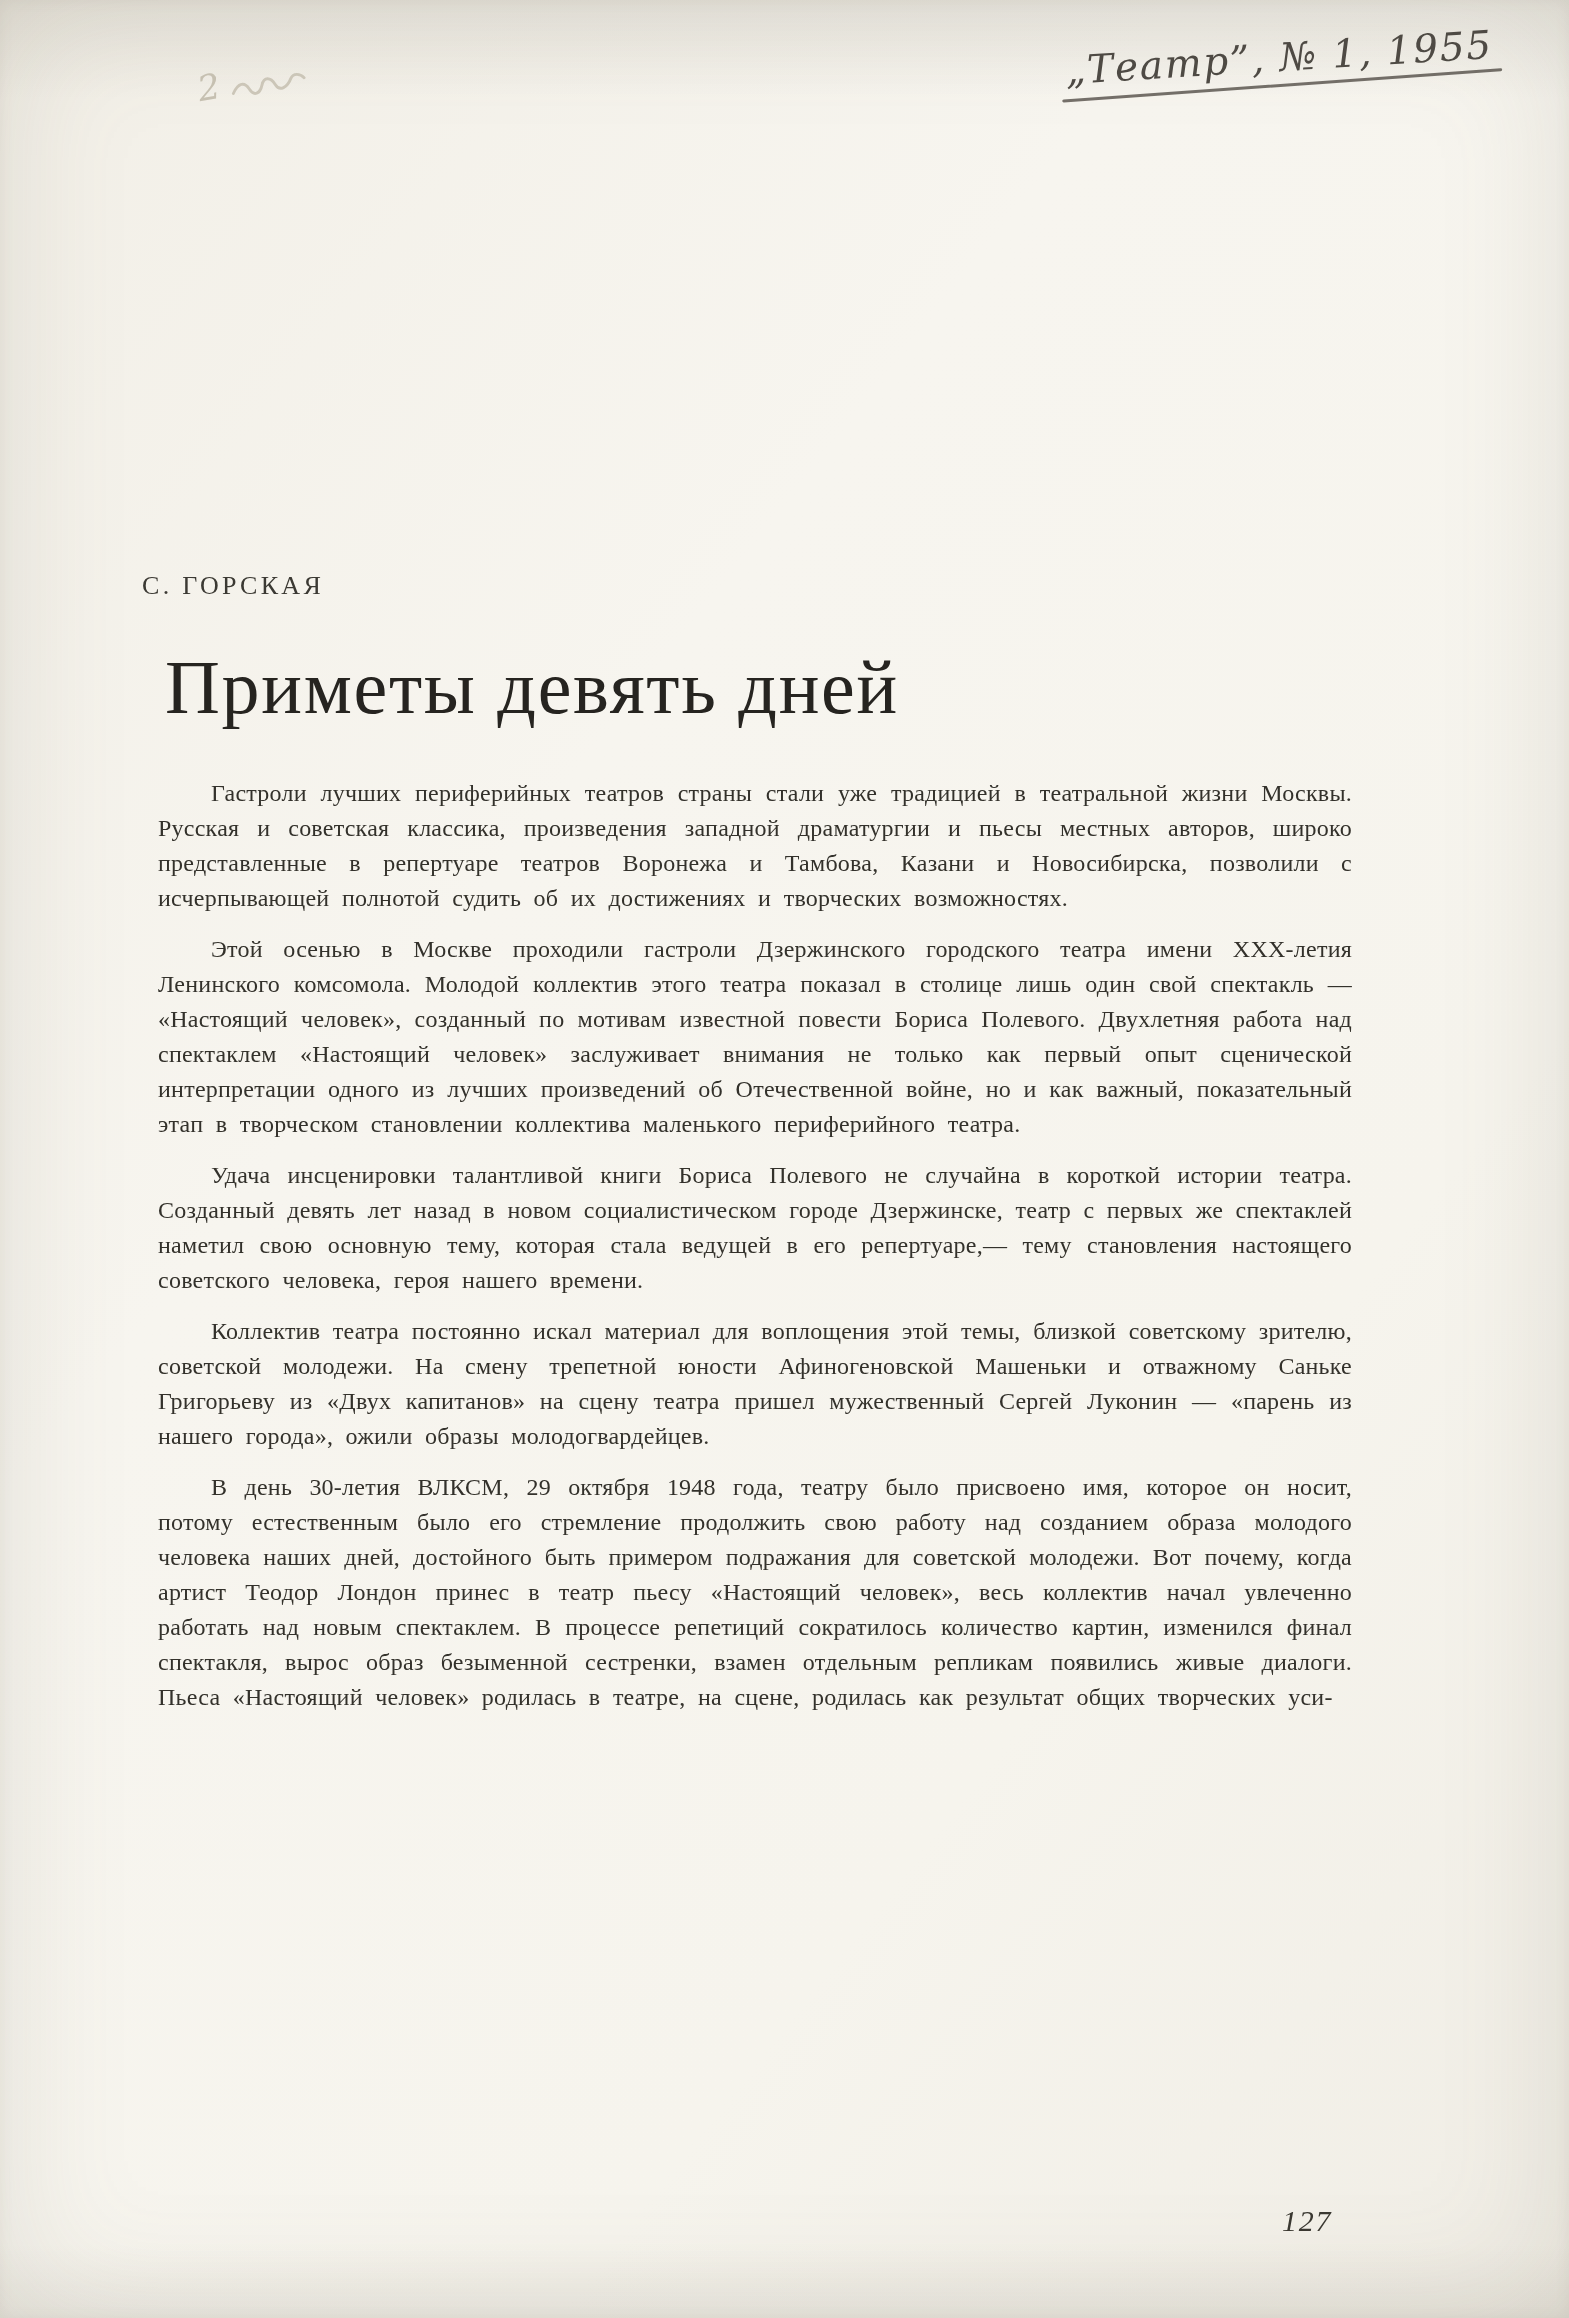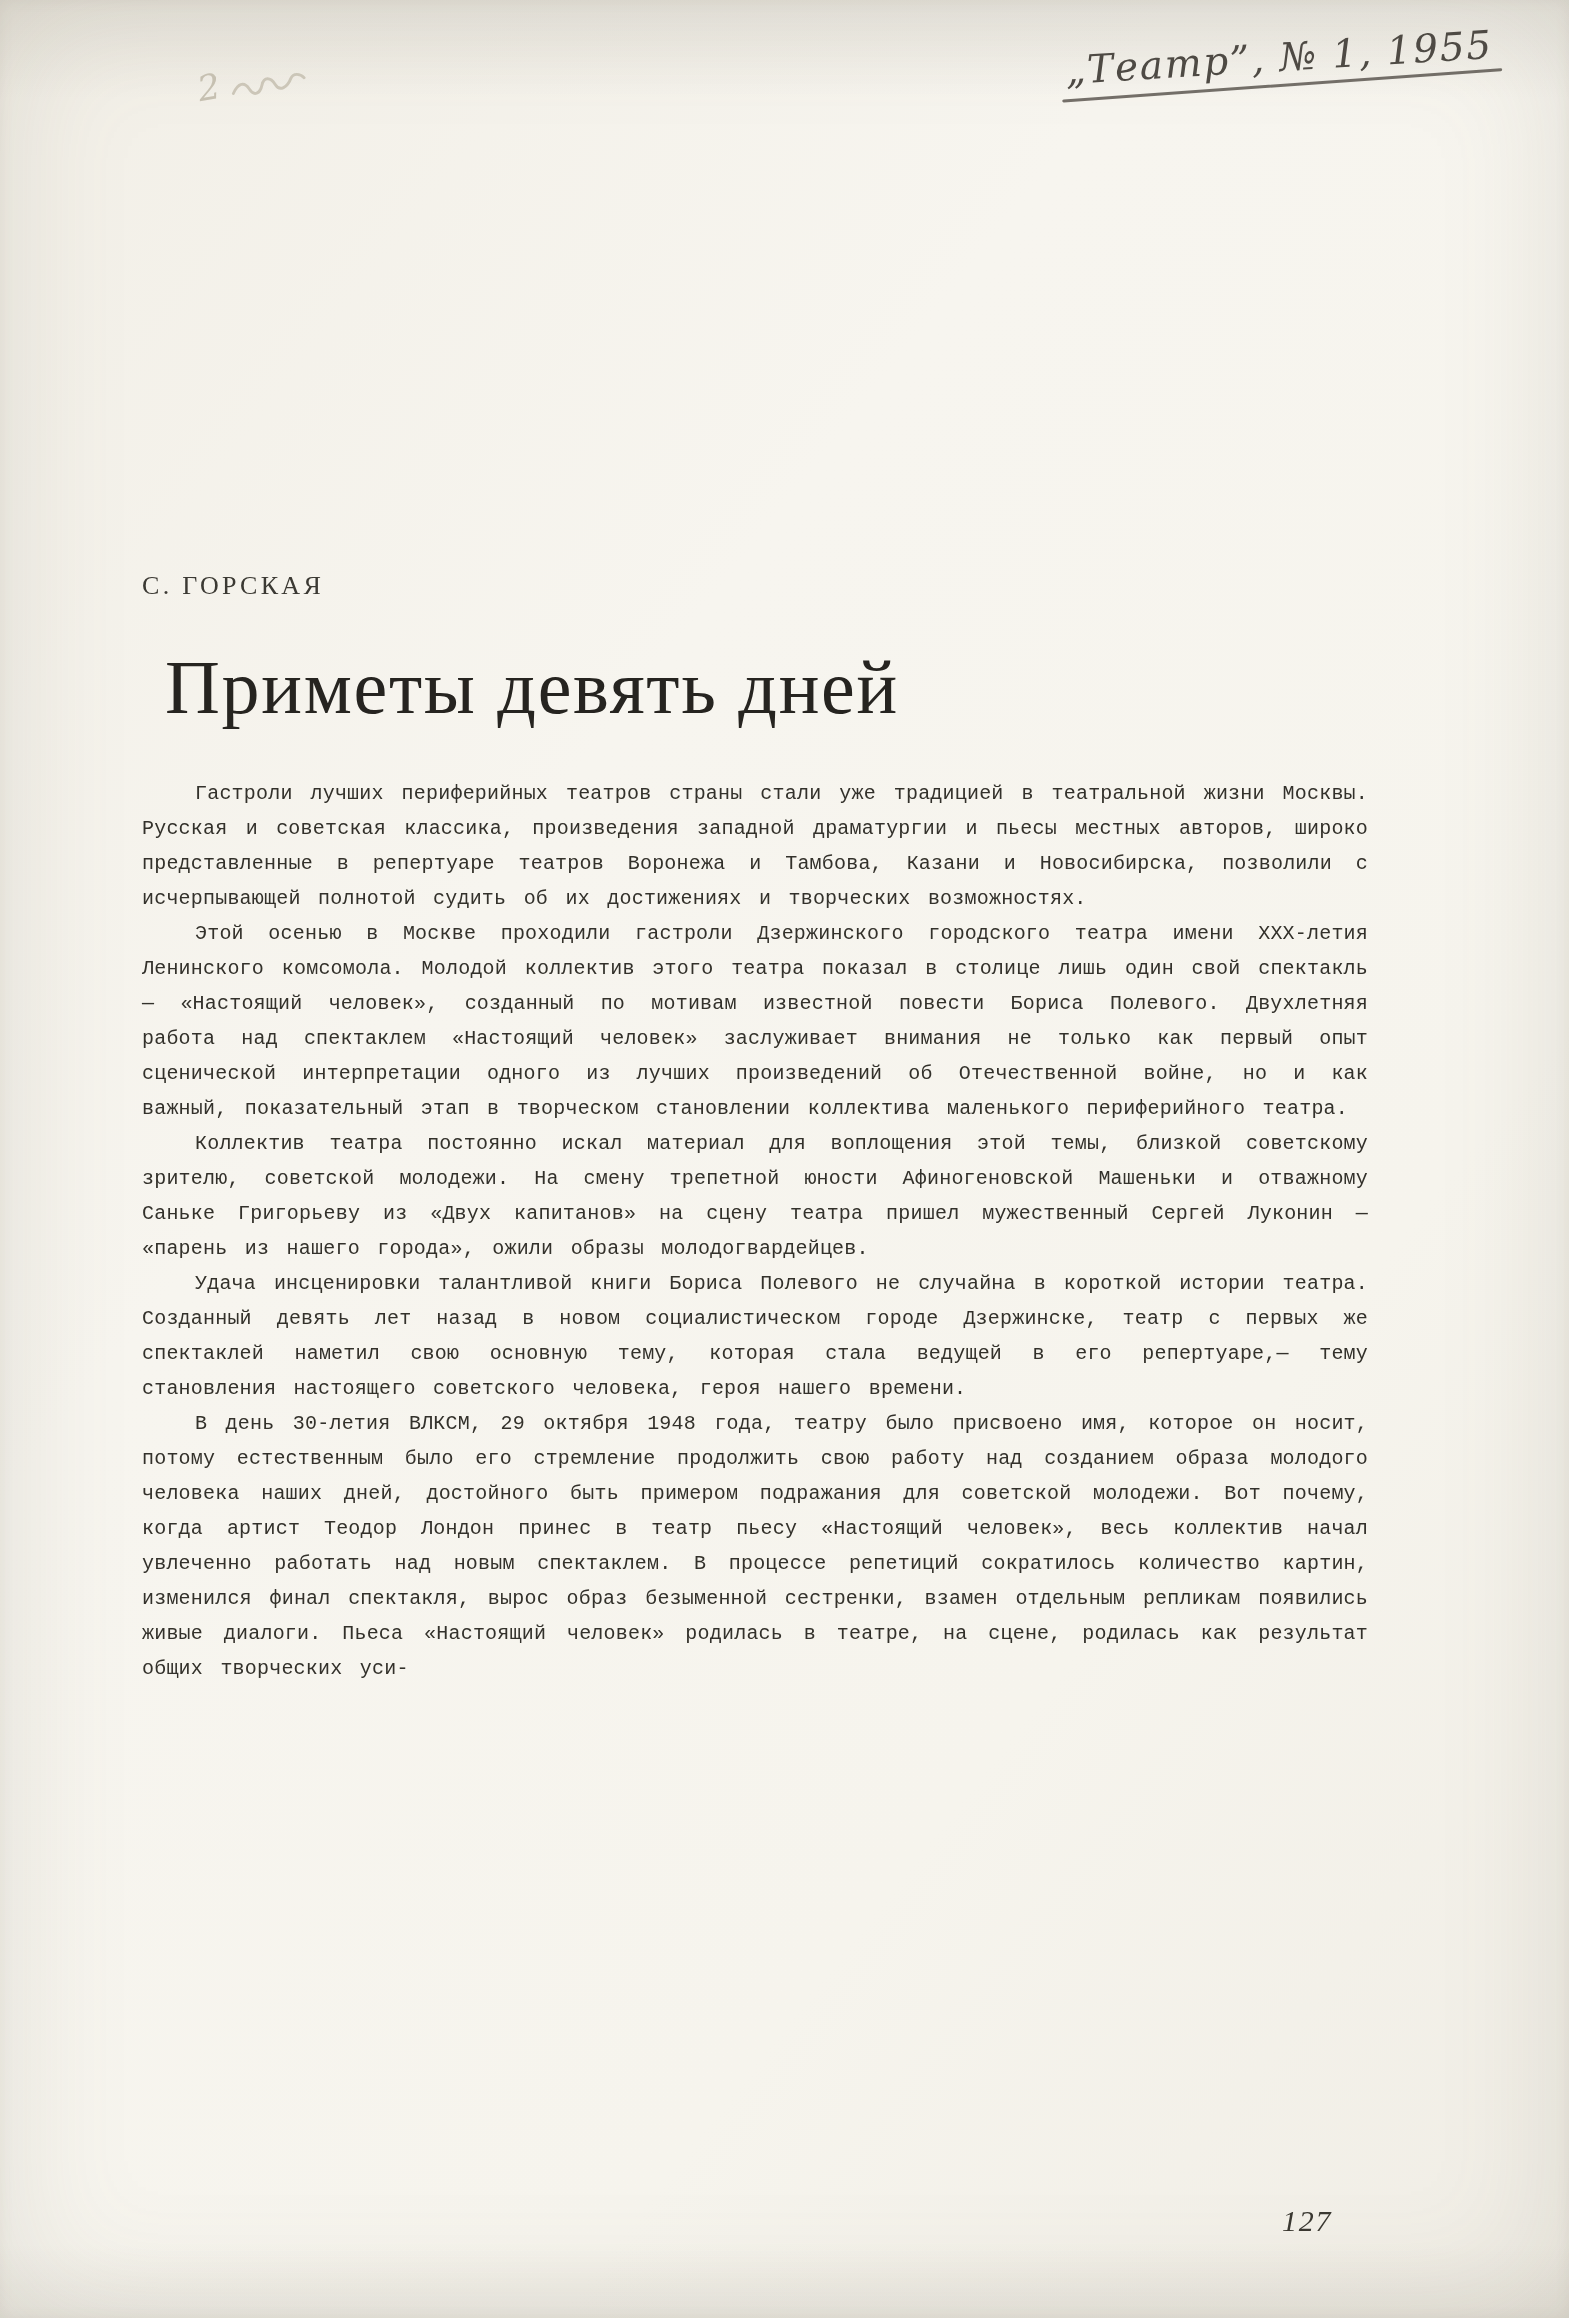"Гастроли лучших периферийных театров" .article-body p.para { font-family: Liberation Mono, monospace -> none; font-size: 20px -> 24px; margin: 0 -> 16px }
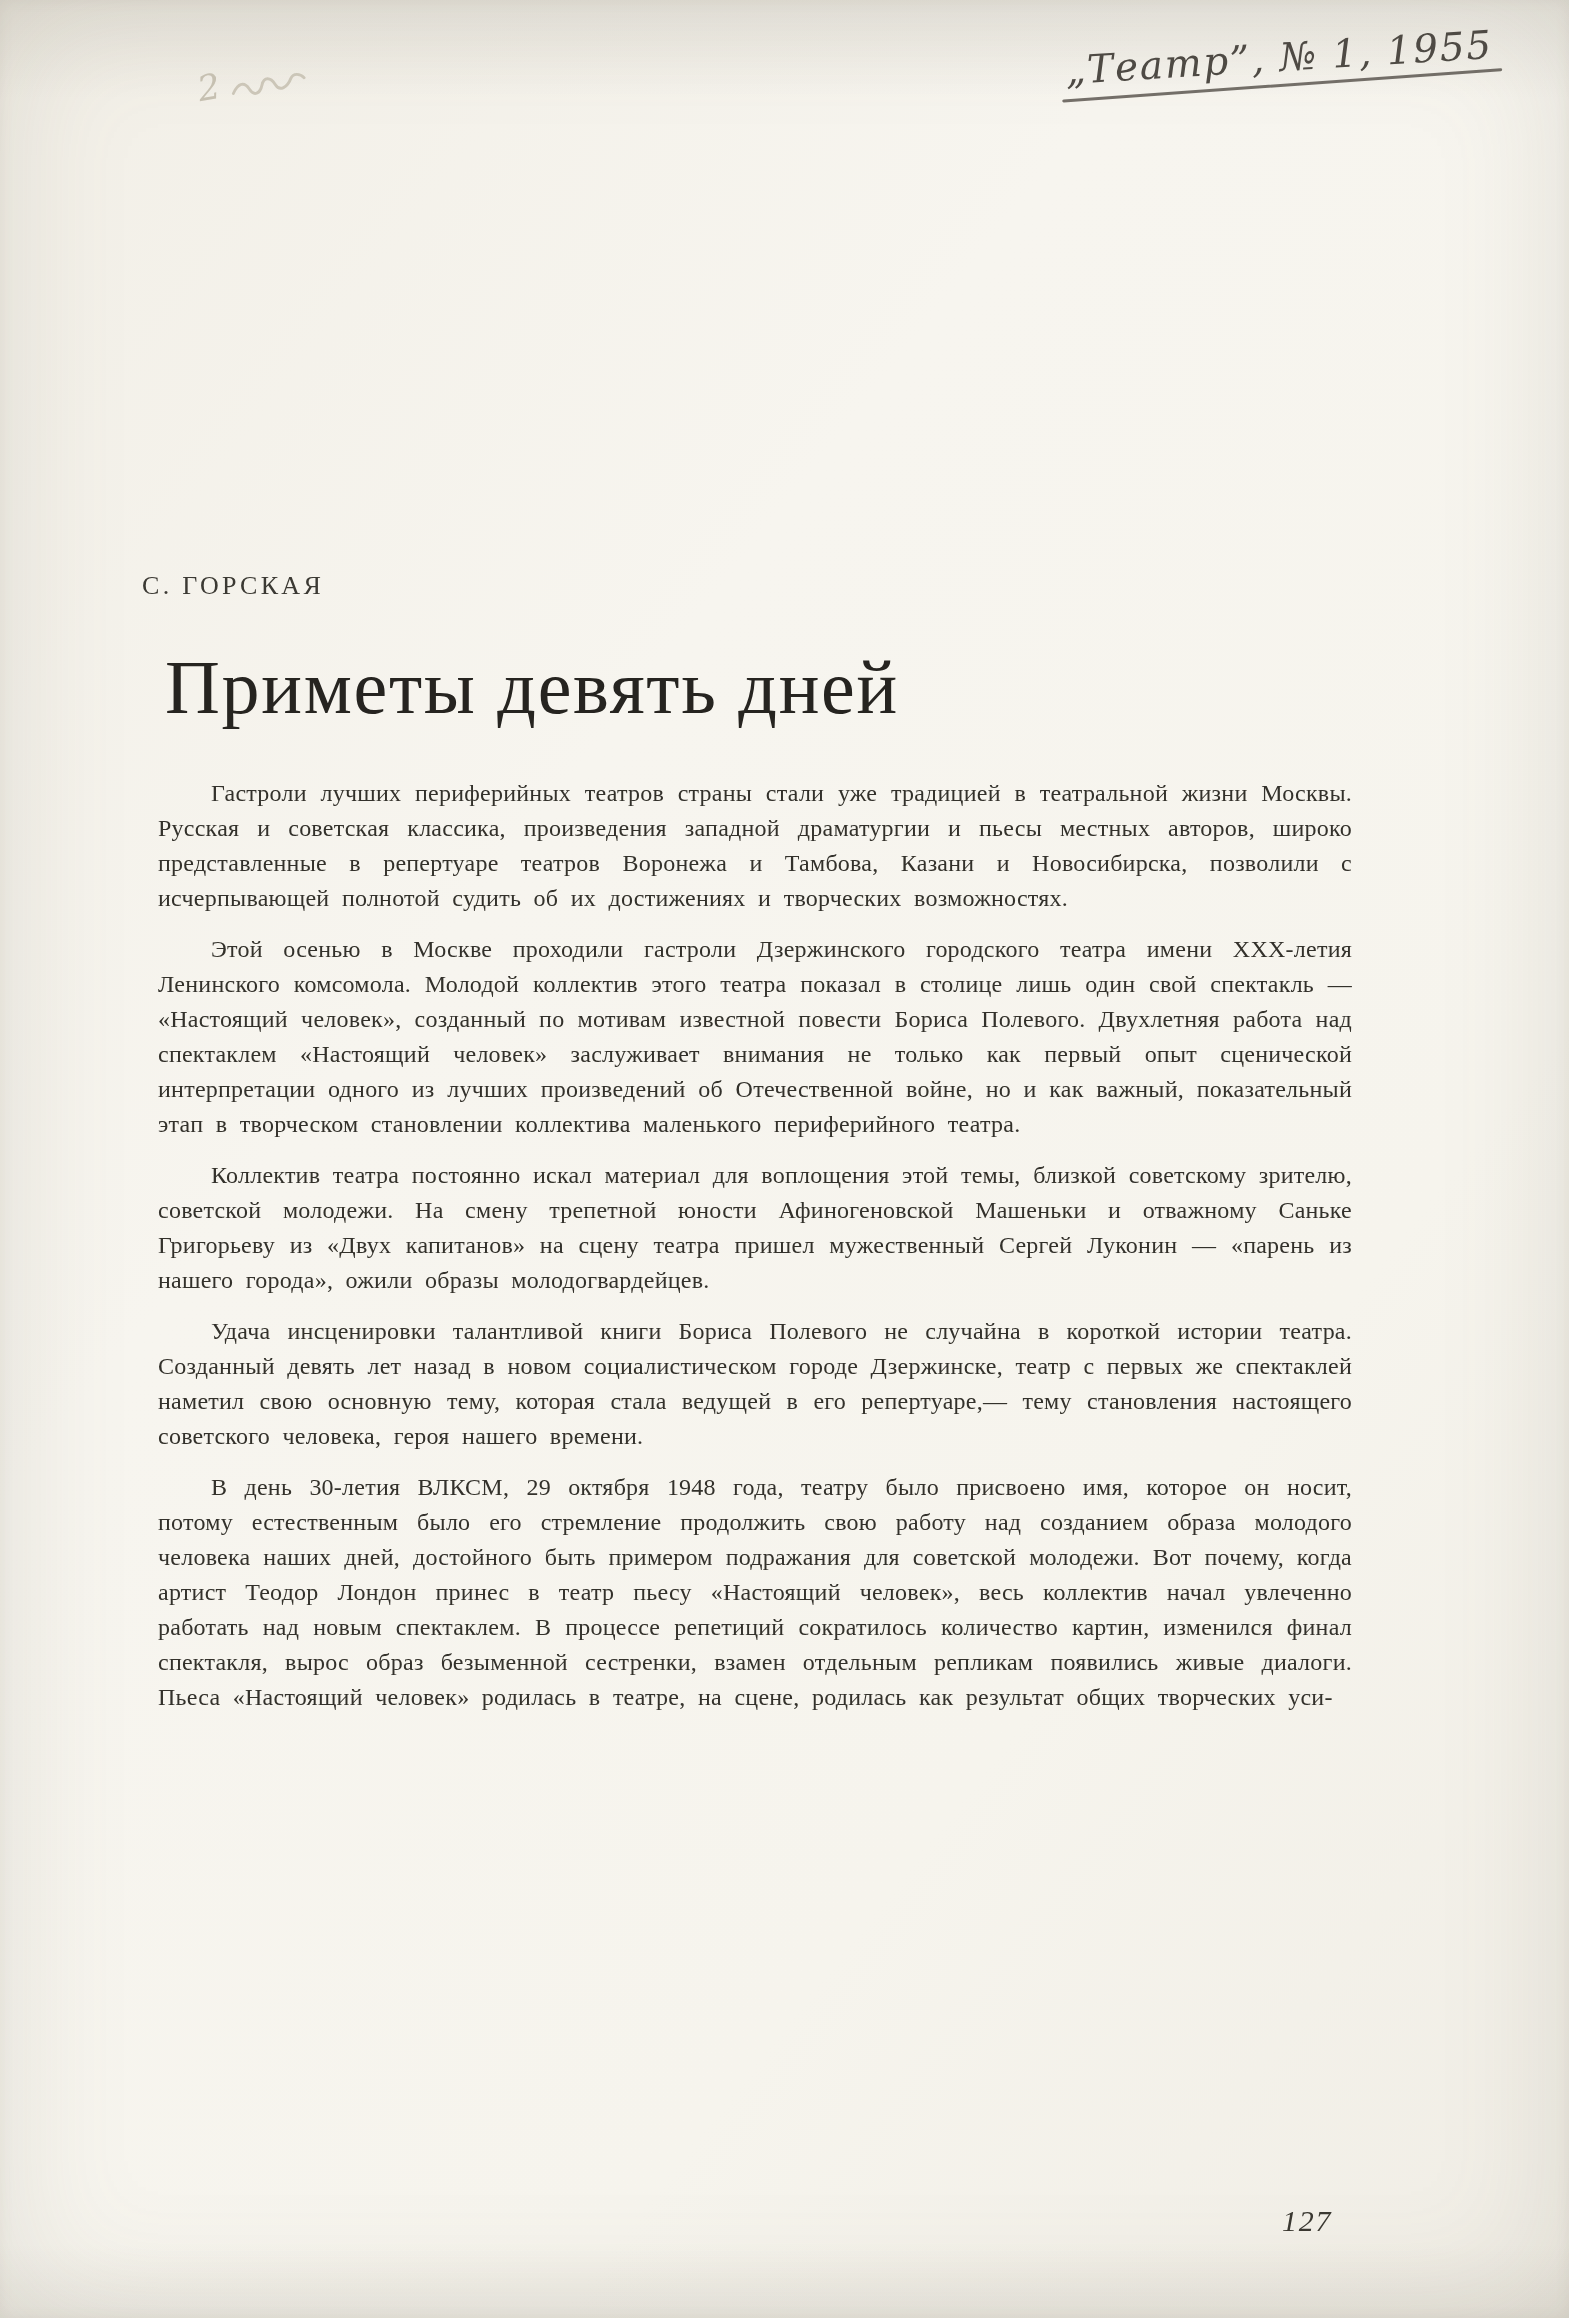"Коллектив театра постоянно искал" p.para { order: before "Удача инсценировки талантливой книги" -> after "Удача инсценировки талантливой книги" }
